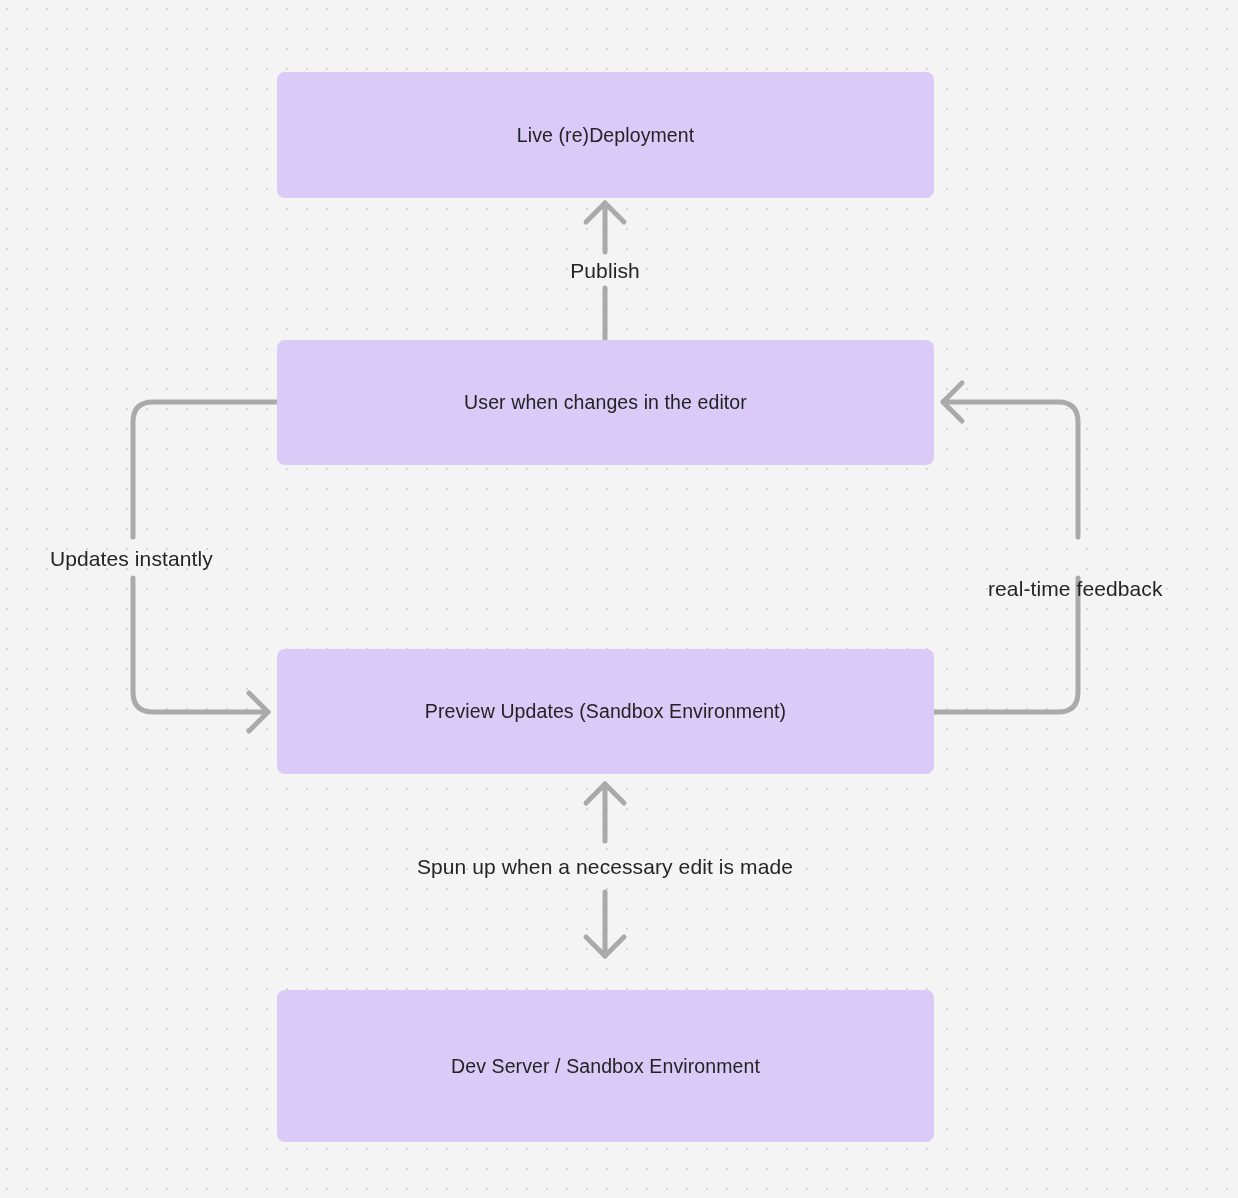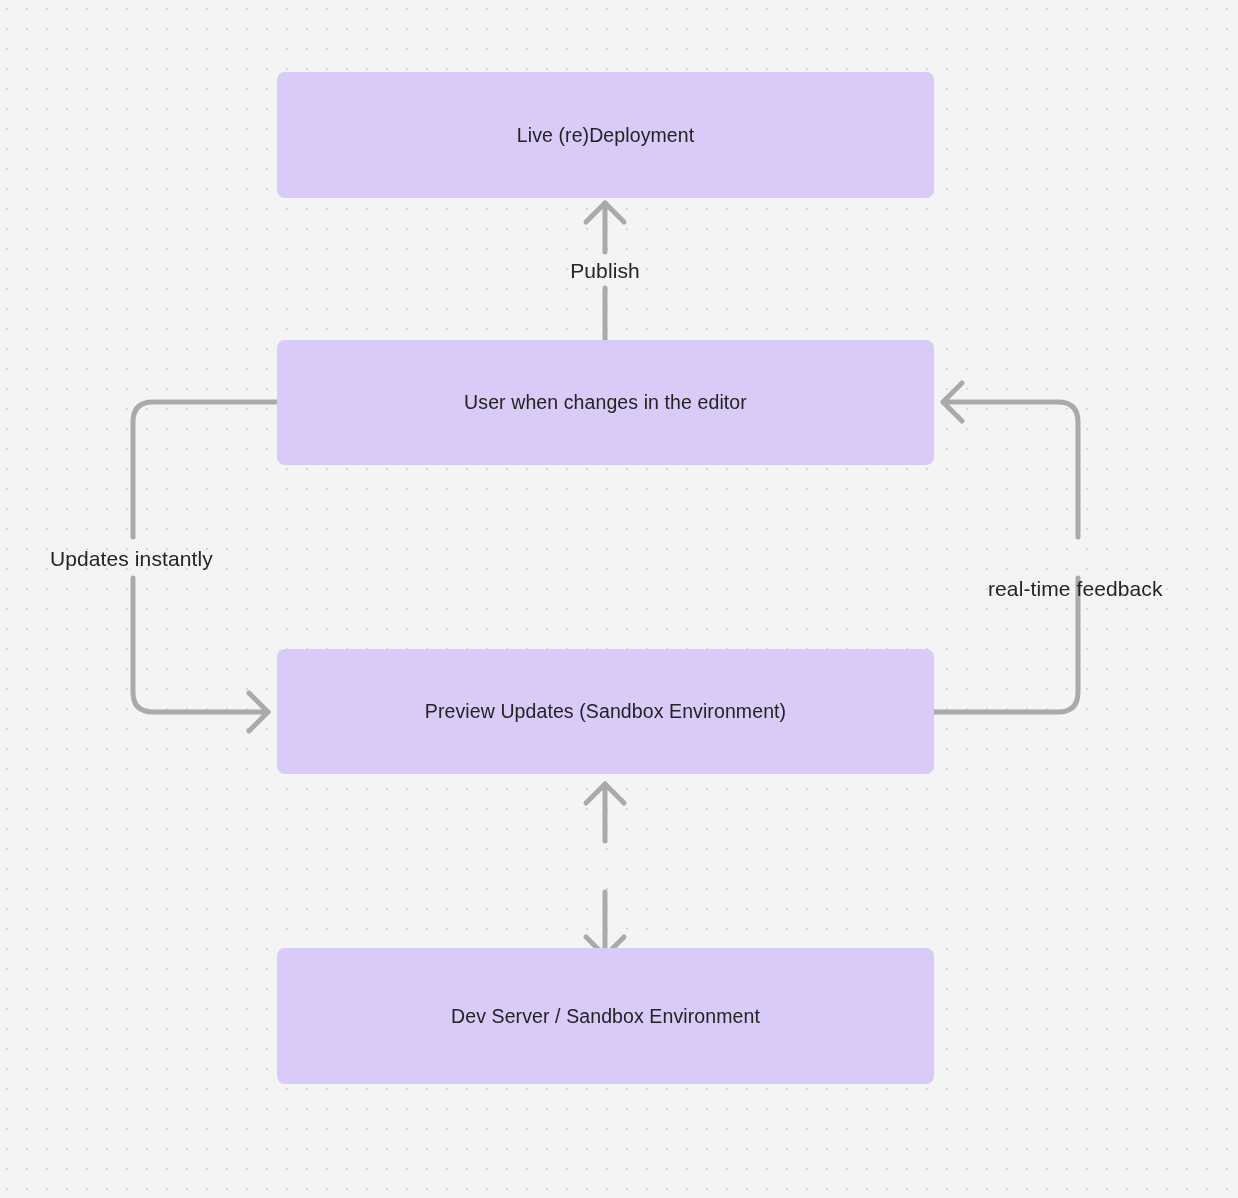"Spun up when a necessary" div.edge-label { html: none -> <div>Spun up when a necessary edit is made</div> }
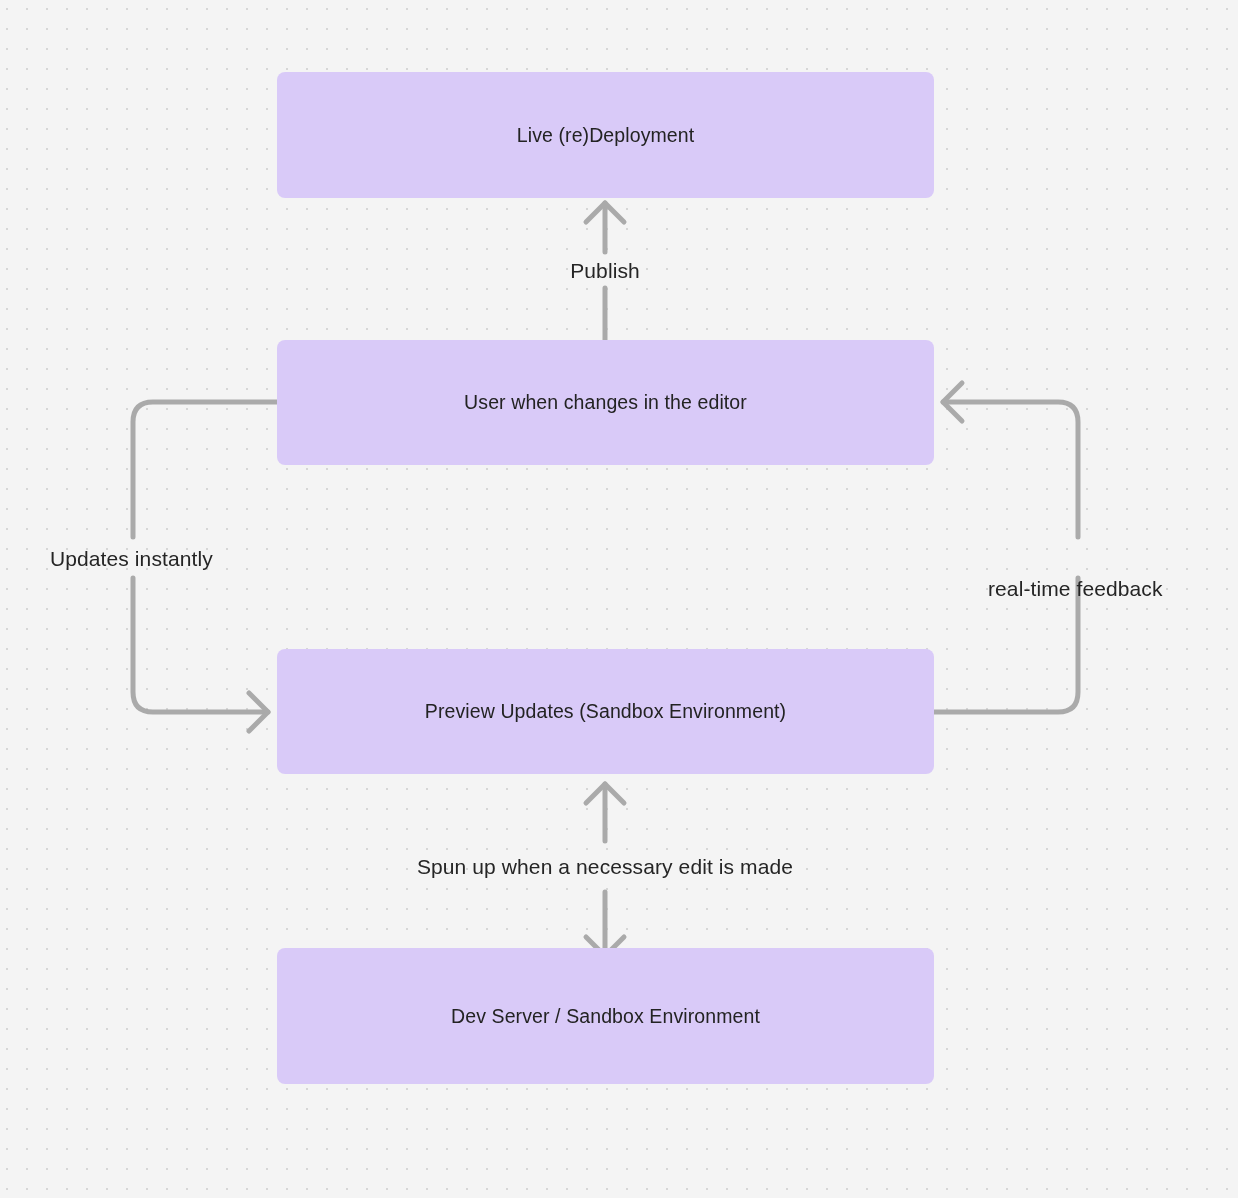"Dev Server / Sandbox Environment" div.node { height: 136px -> 152px; top: 948px -> 990px }
